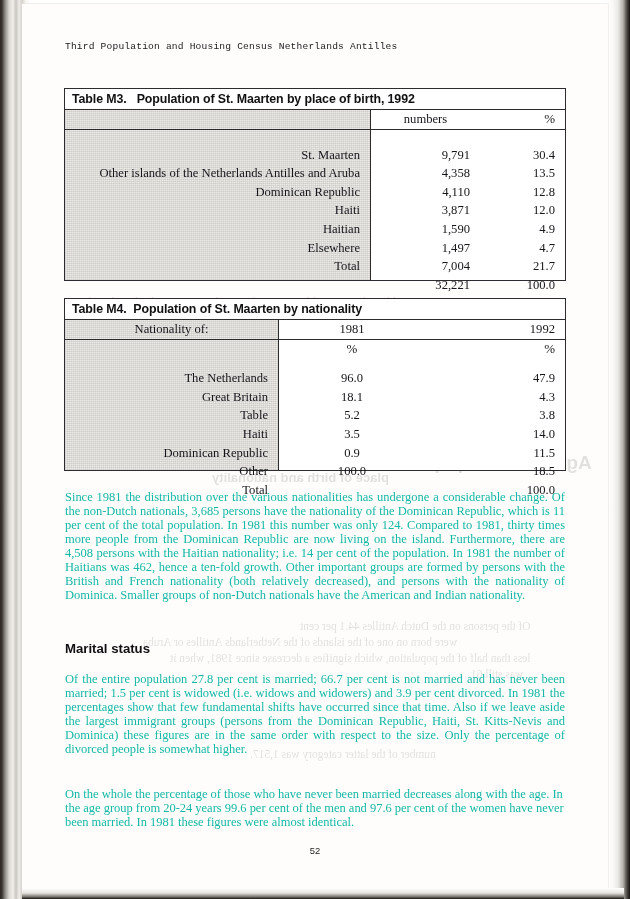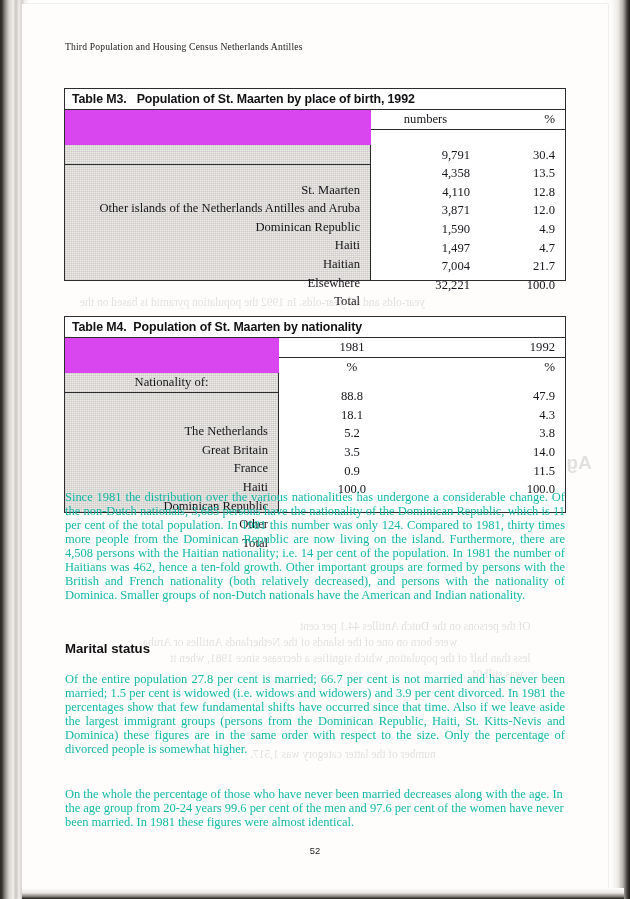"Third Population and Housing Census" .doc-header { font-family: Liberation Serif, serif -> Liberation Mono, monospace }
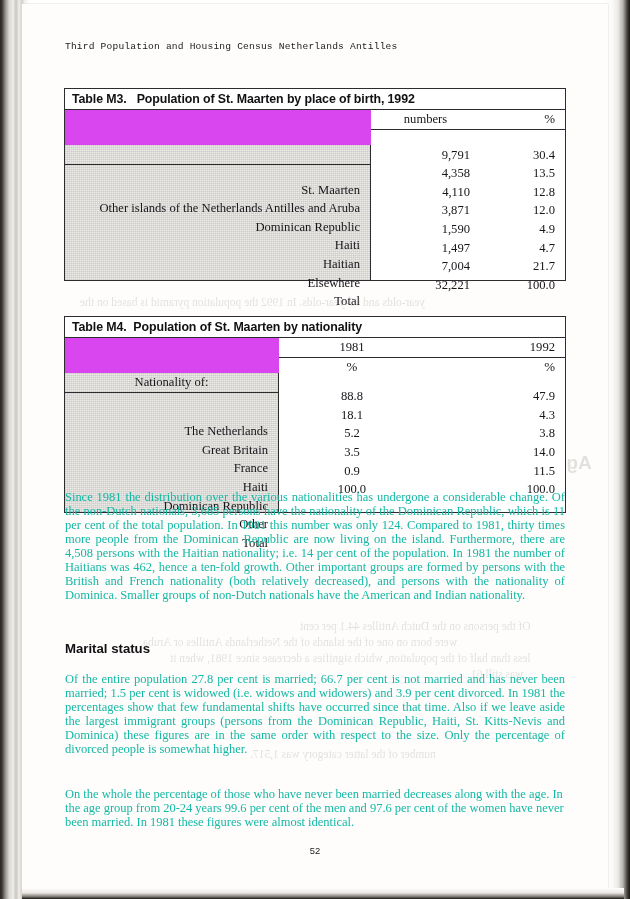"Table M3. Population of St." .table-block { background: #d946ef -> #22c55e }
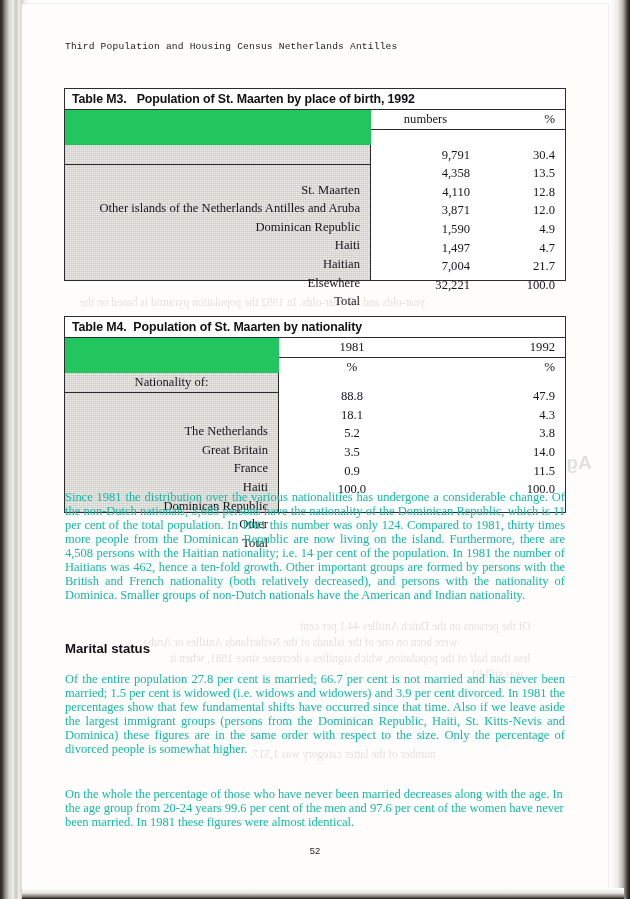"St. Maarten" .col-labels { margin-top: 35px -> none }
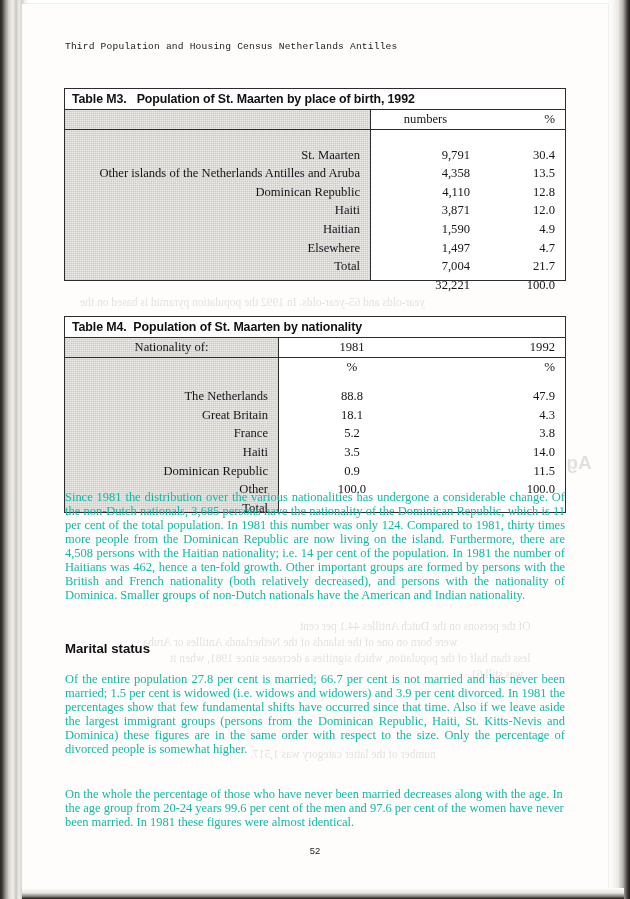"Table M4. Population of St." #table-m4 { height: 197px -> 173px; top: 316px -> 298px }
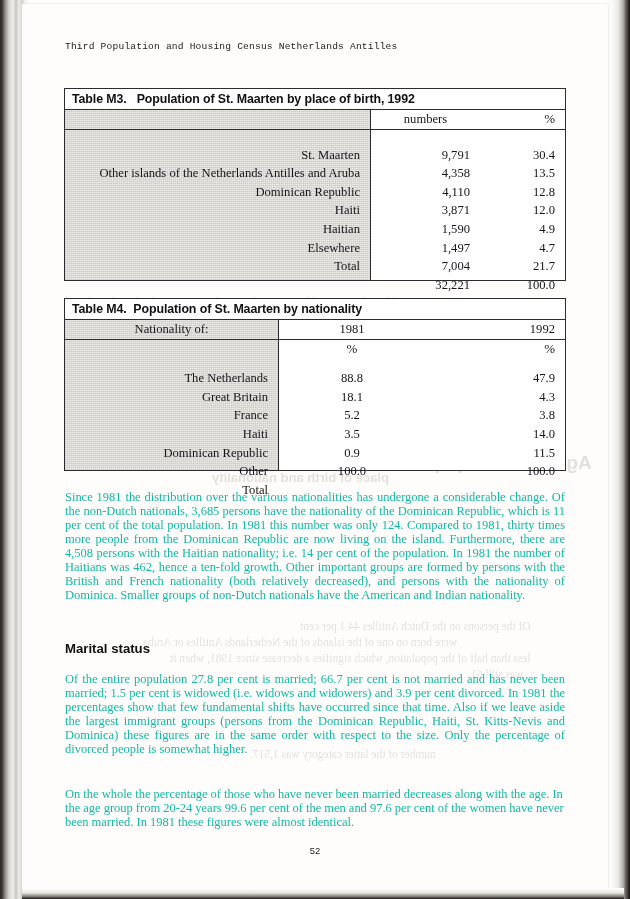"88.8" div.cell { text: 88.8 -> 96.0 }
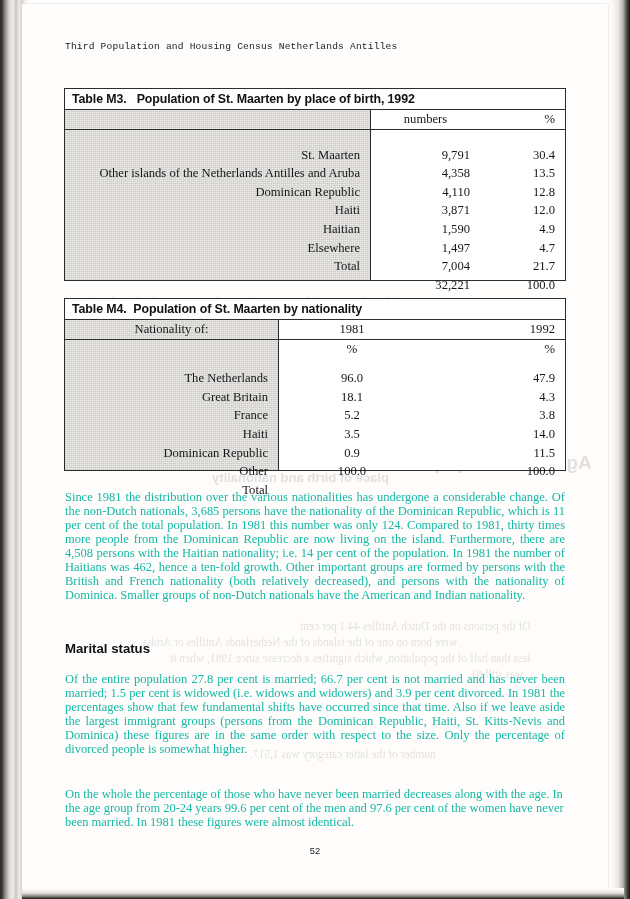"France" div.cell { text: France -> Table }
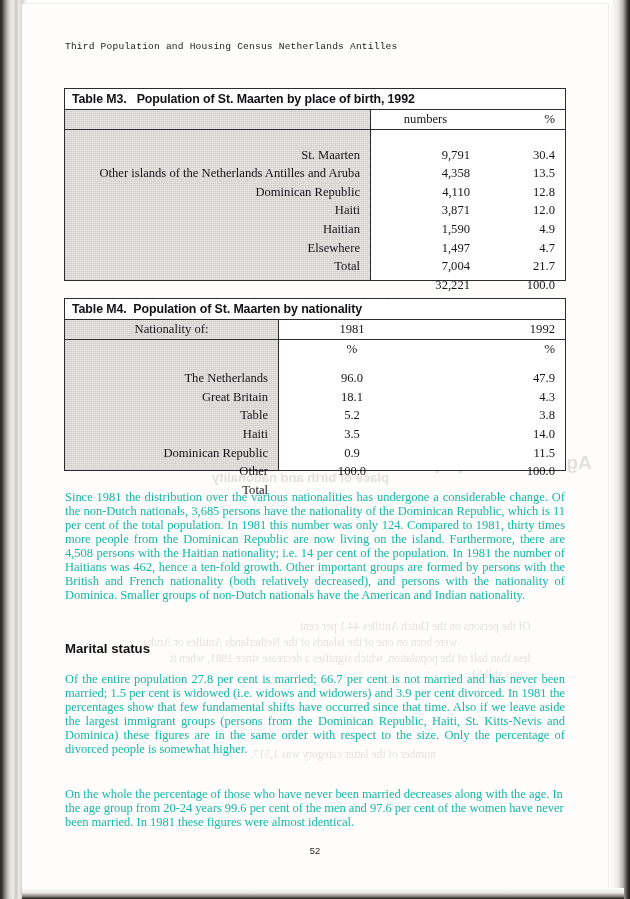"18.5" div.cell { html: none -> <div>18.5</div> }
